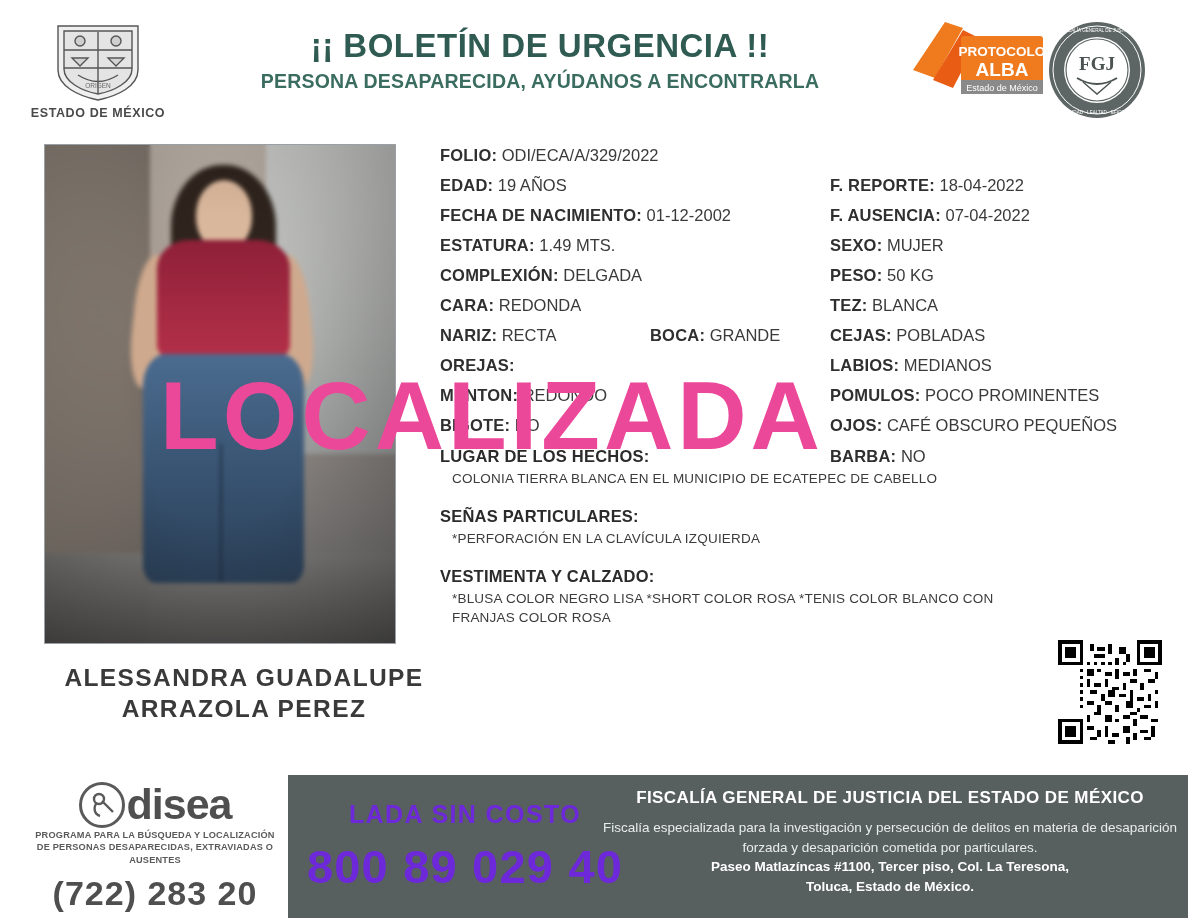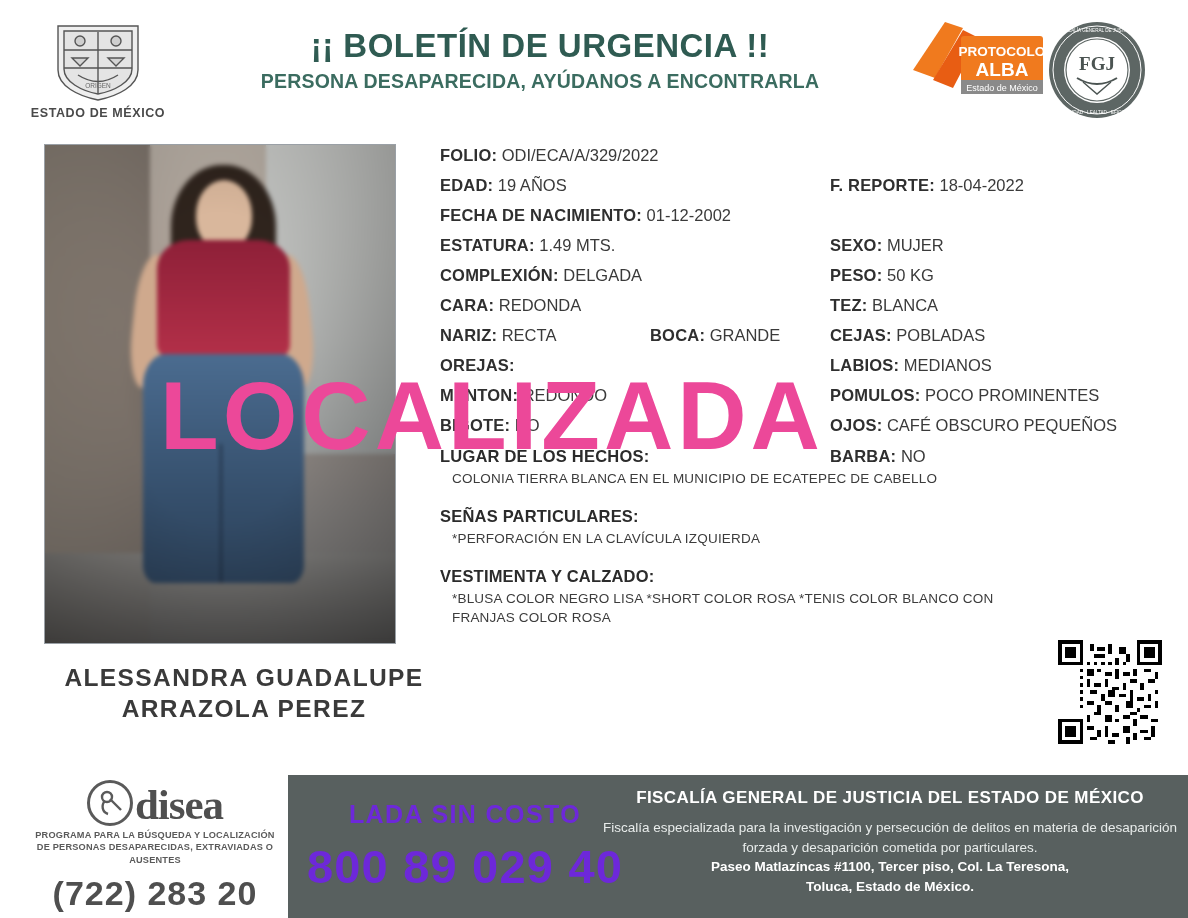"F. AUSENCIA: 07-04-2022" span.col-r { html: none -> <span> <span>F. AUSENCIA:</span> <span>07-04-2022</span> </span> }
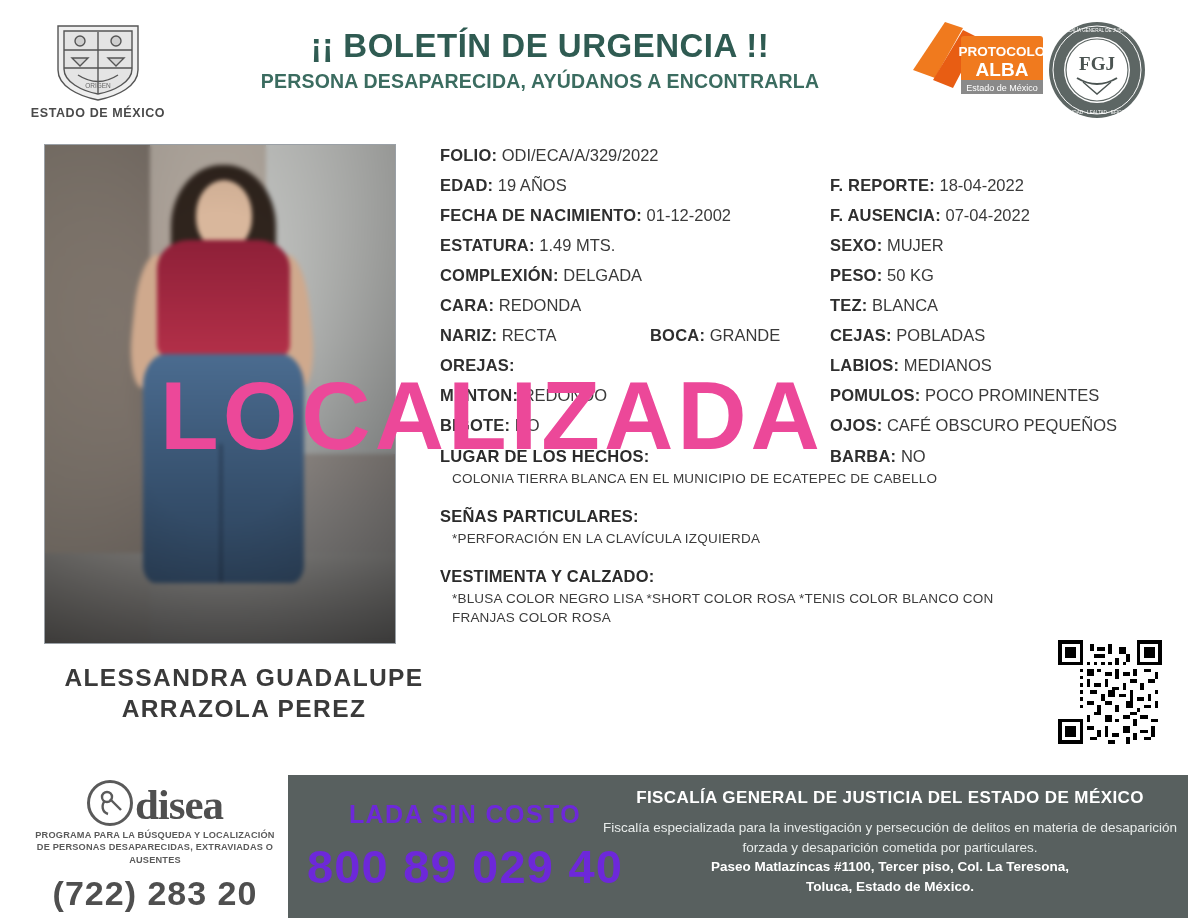"disea" .disea-word { align-items: none -> center; font-family: Liberation Serif, serif -> none }
